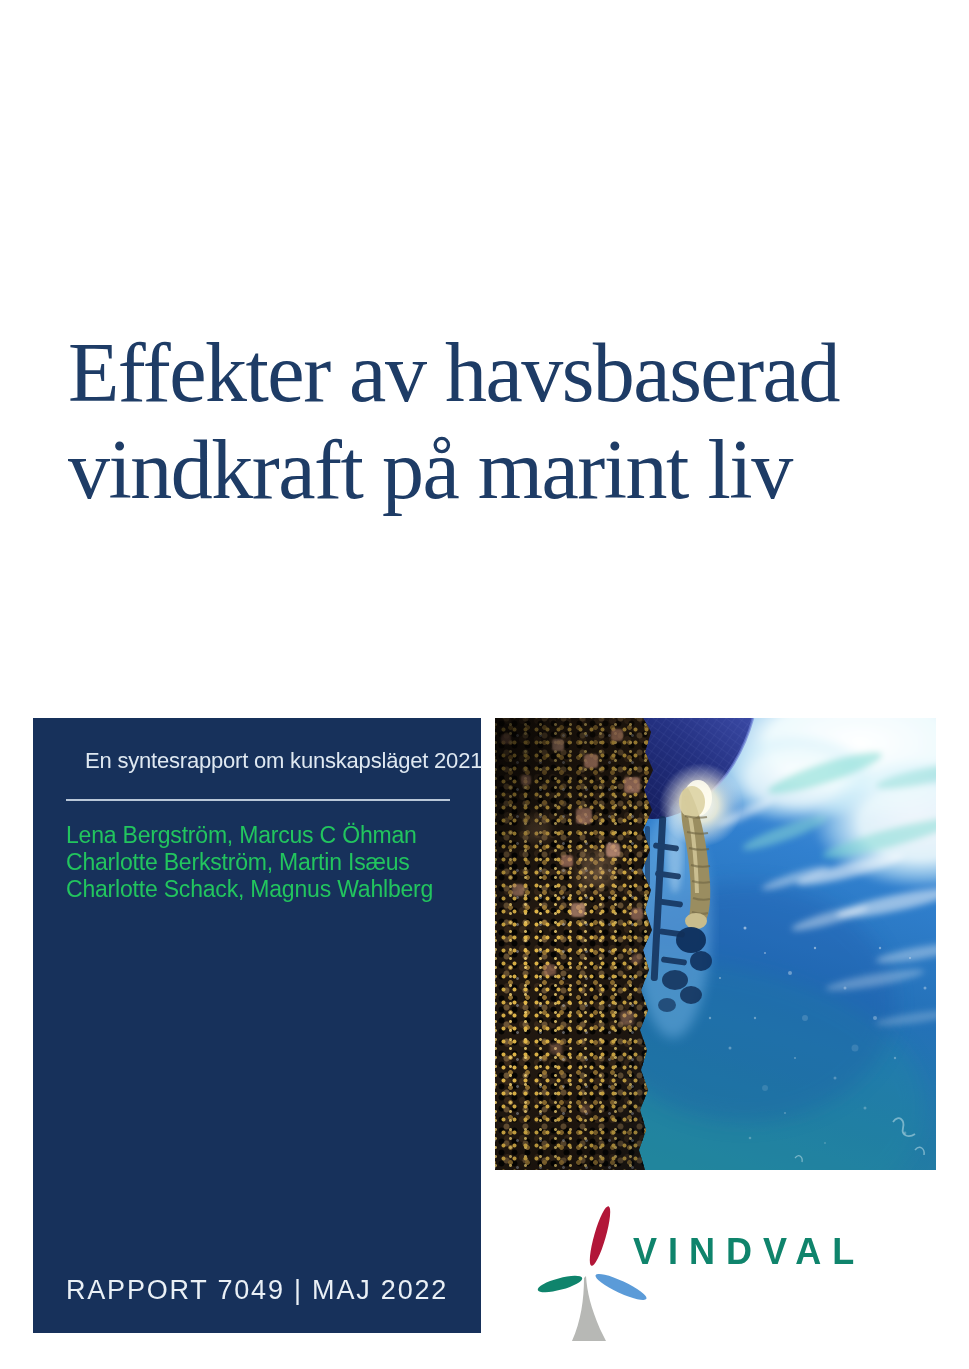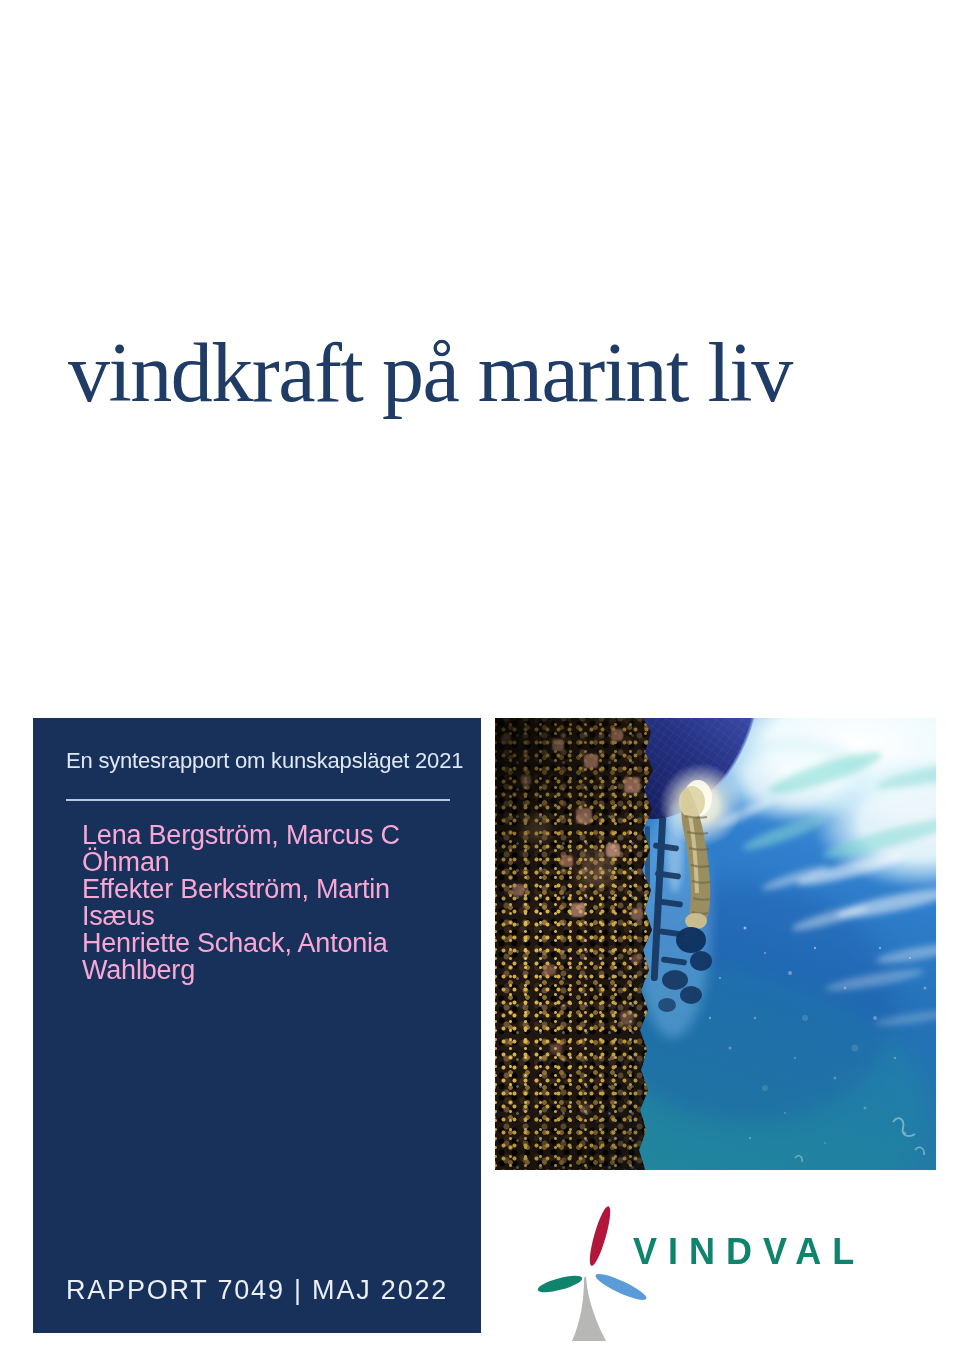"Effekter av havsbaserad" span { html: none -> <span>Effekter av havsbaserad</span> }
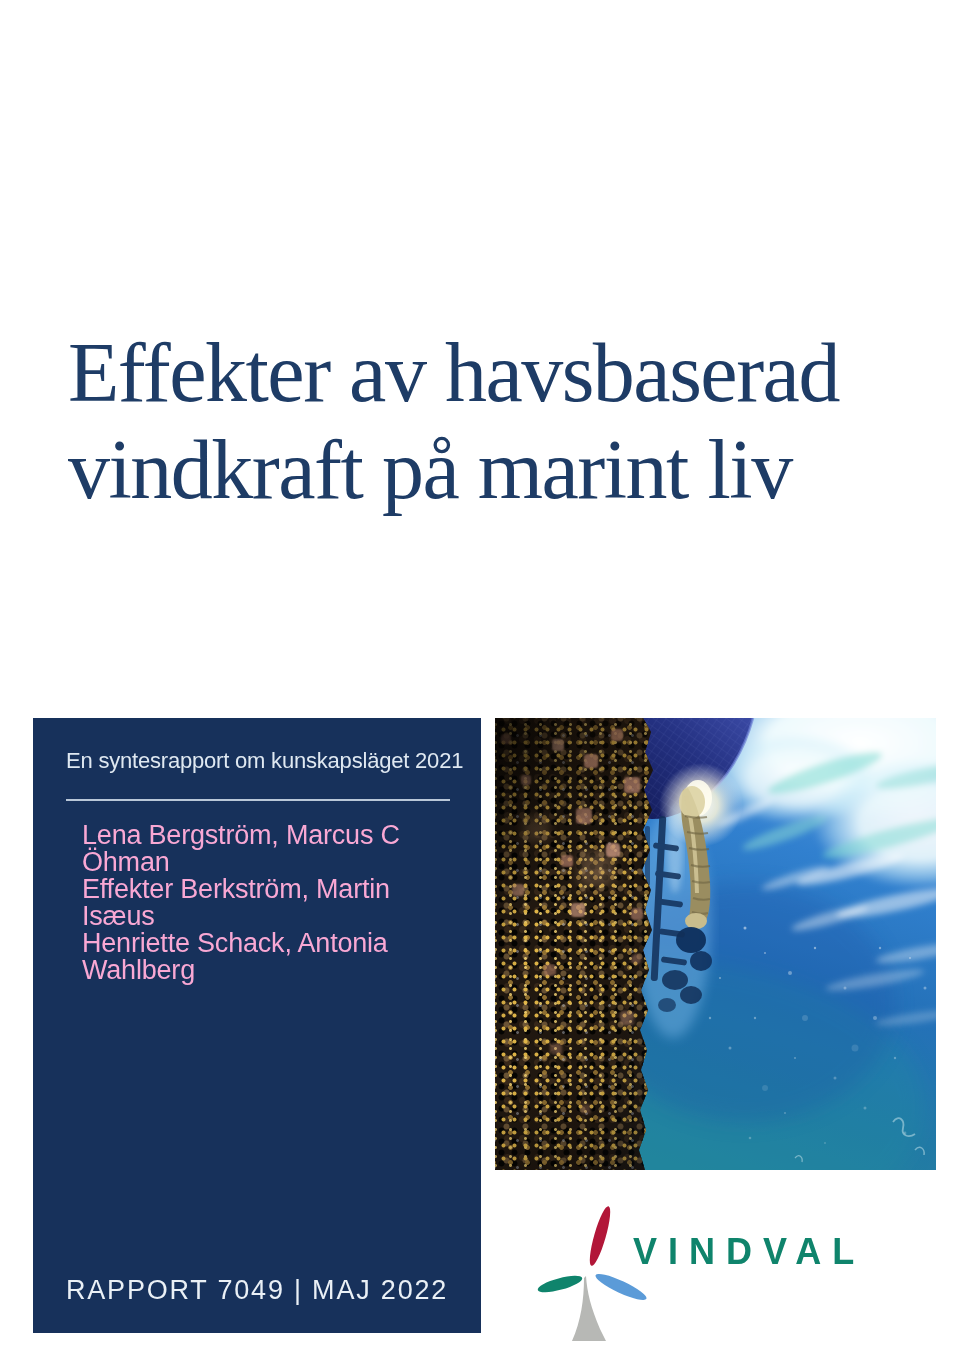"En syntesrapport om kunskapsläget 2021" .subtitle { margin-left: none -> 19px }
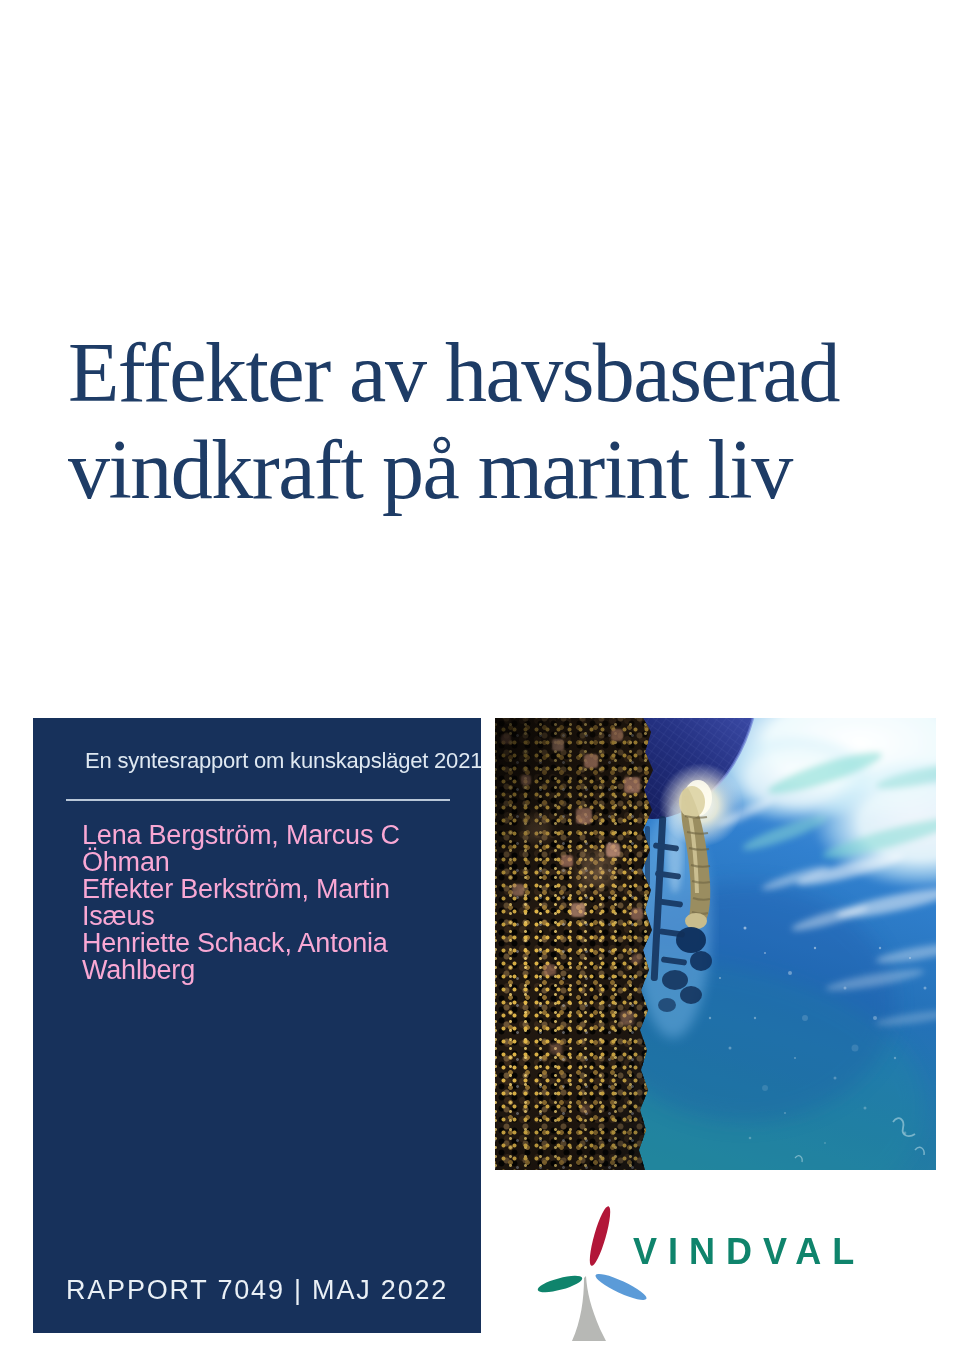"Lena Bergström, Marcus C Öhman" .authors { color: #f9a8d4 -> #22c55e; font-size: 27px -> 23px; margin-left: 16px -> none }
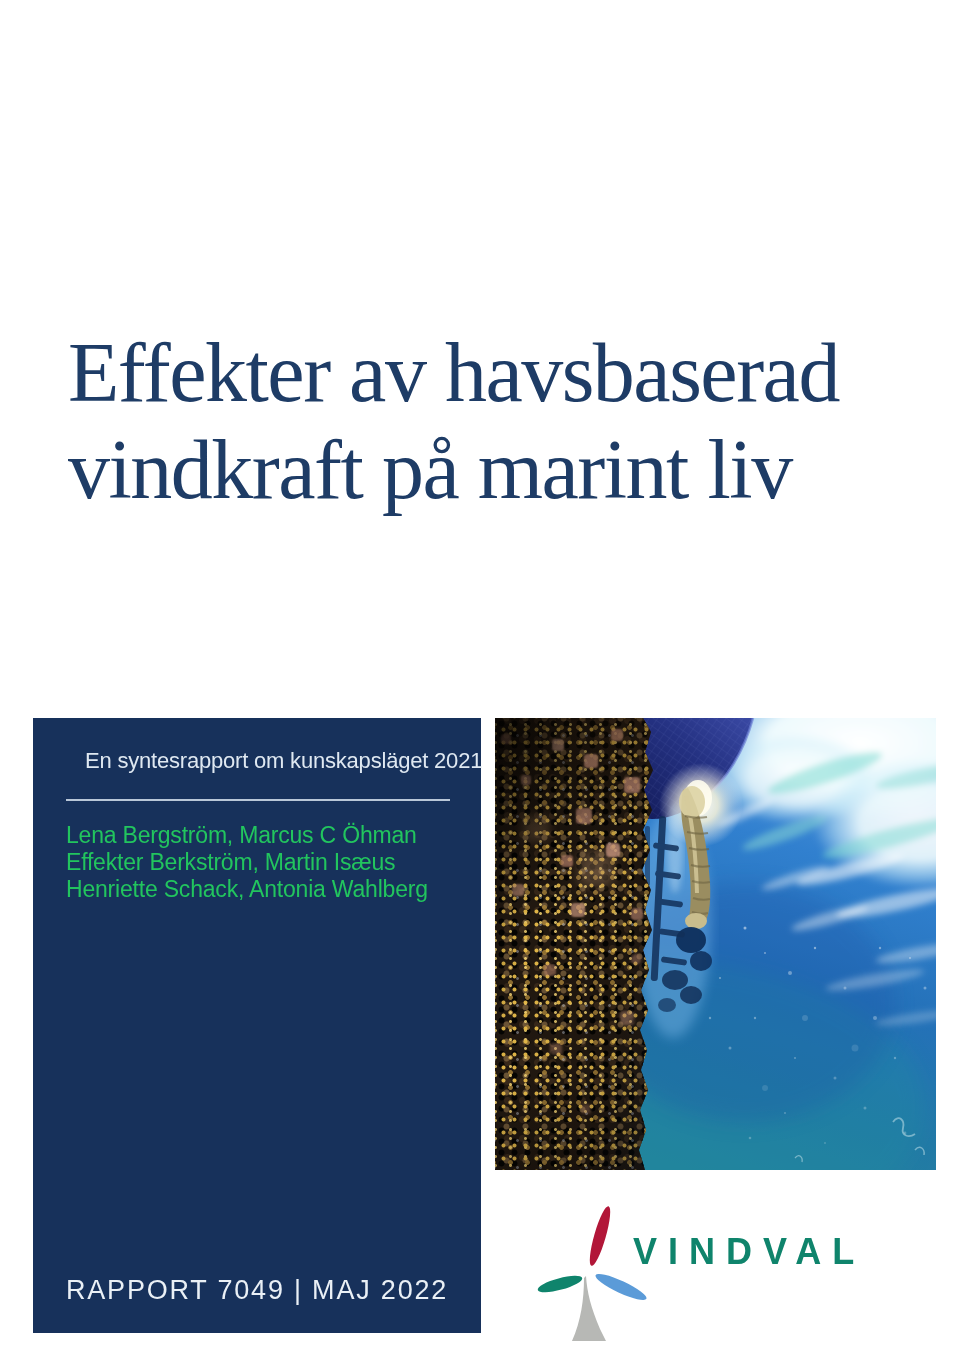"Effekter Berkström, Martin Isæus" div { text: Effekter -> Charlotte }
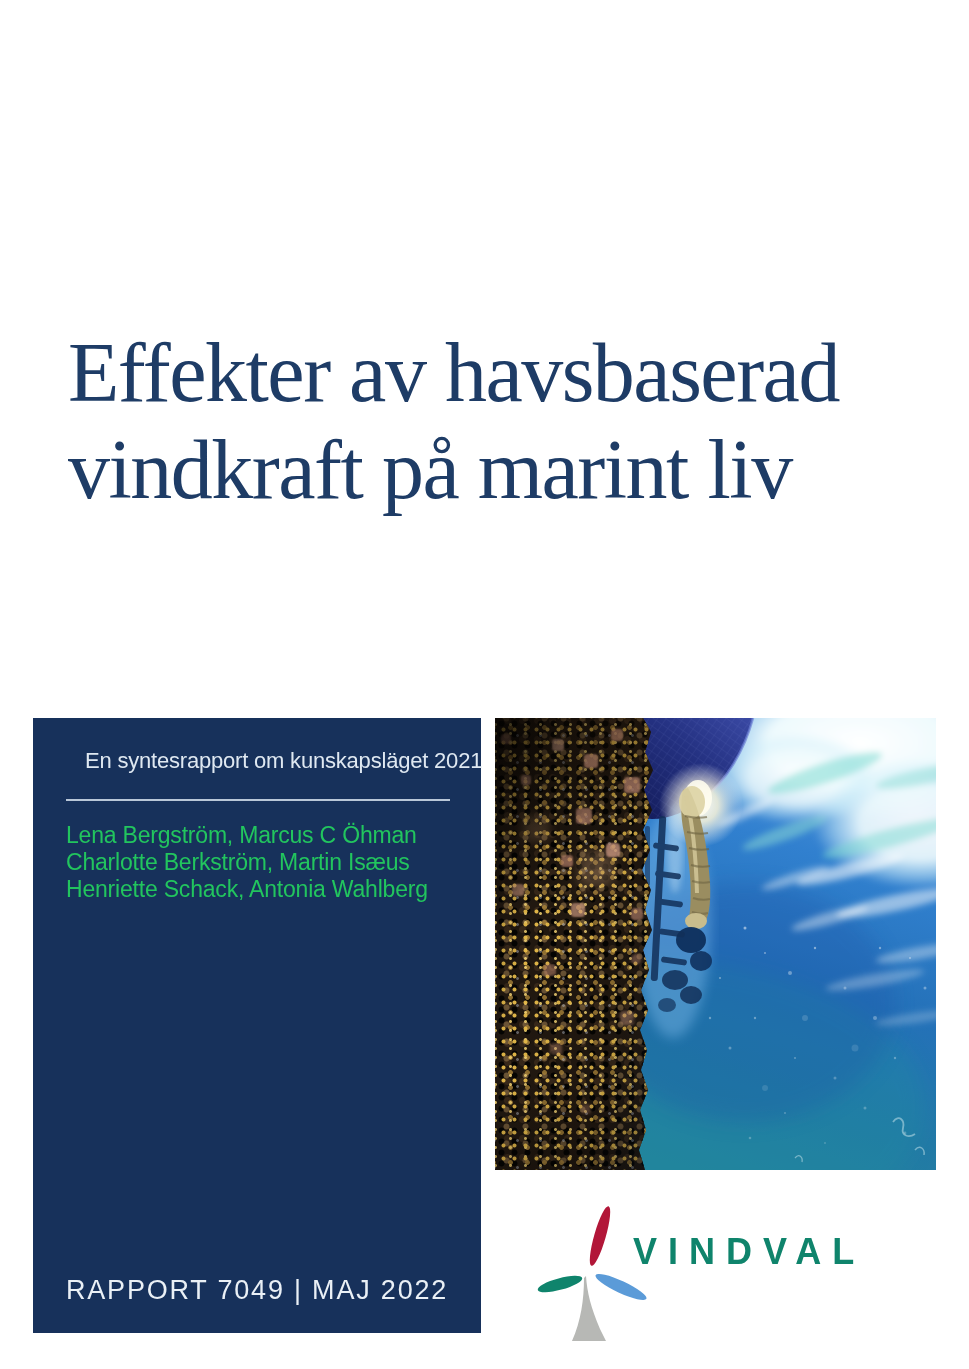"Henriette Schack, Antonia Wahlberg" div { text: Henriette Schack, Antonia -> Charlotte Schack, Magnus }
